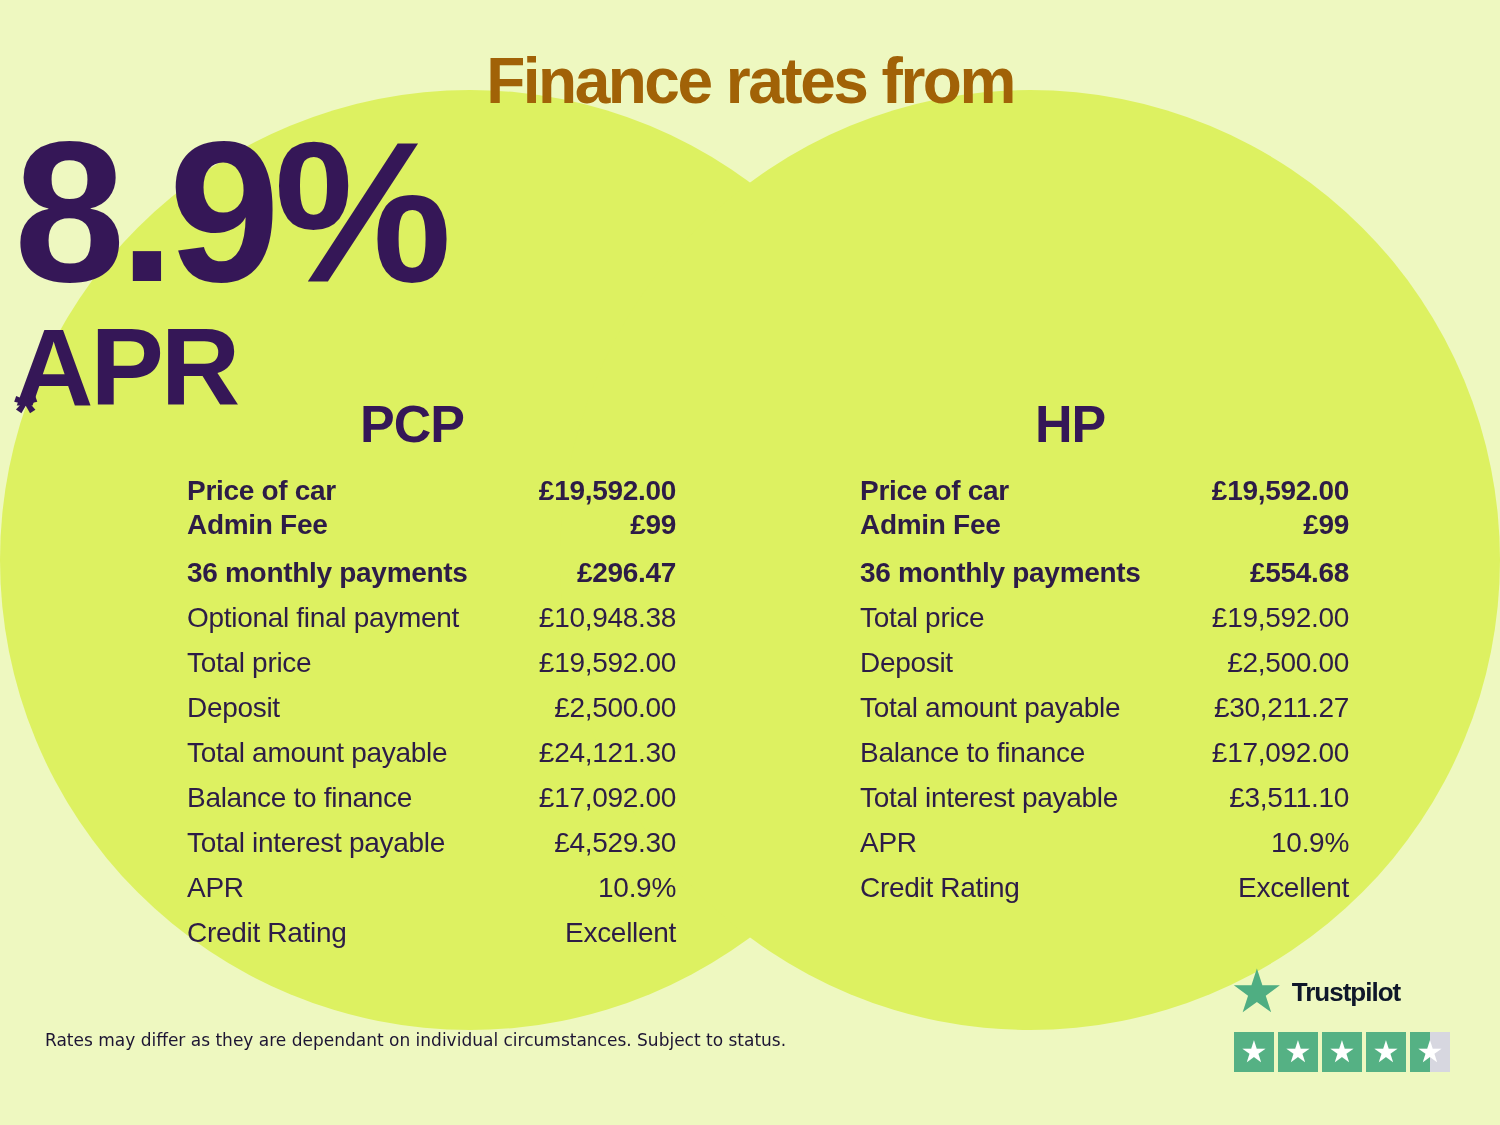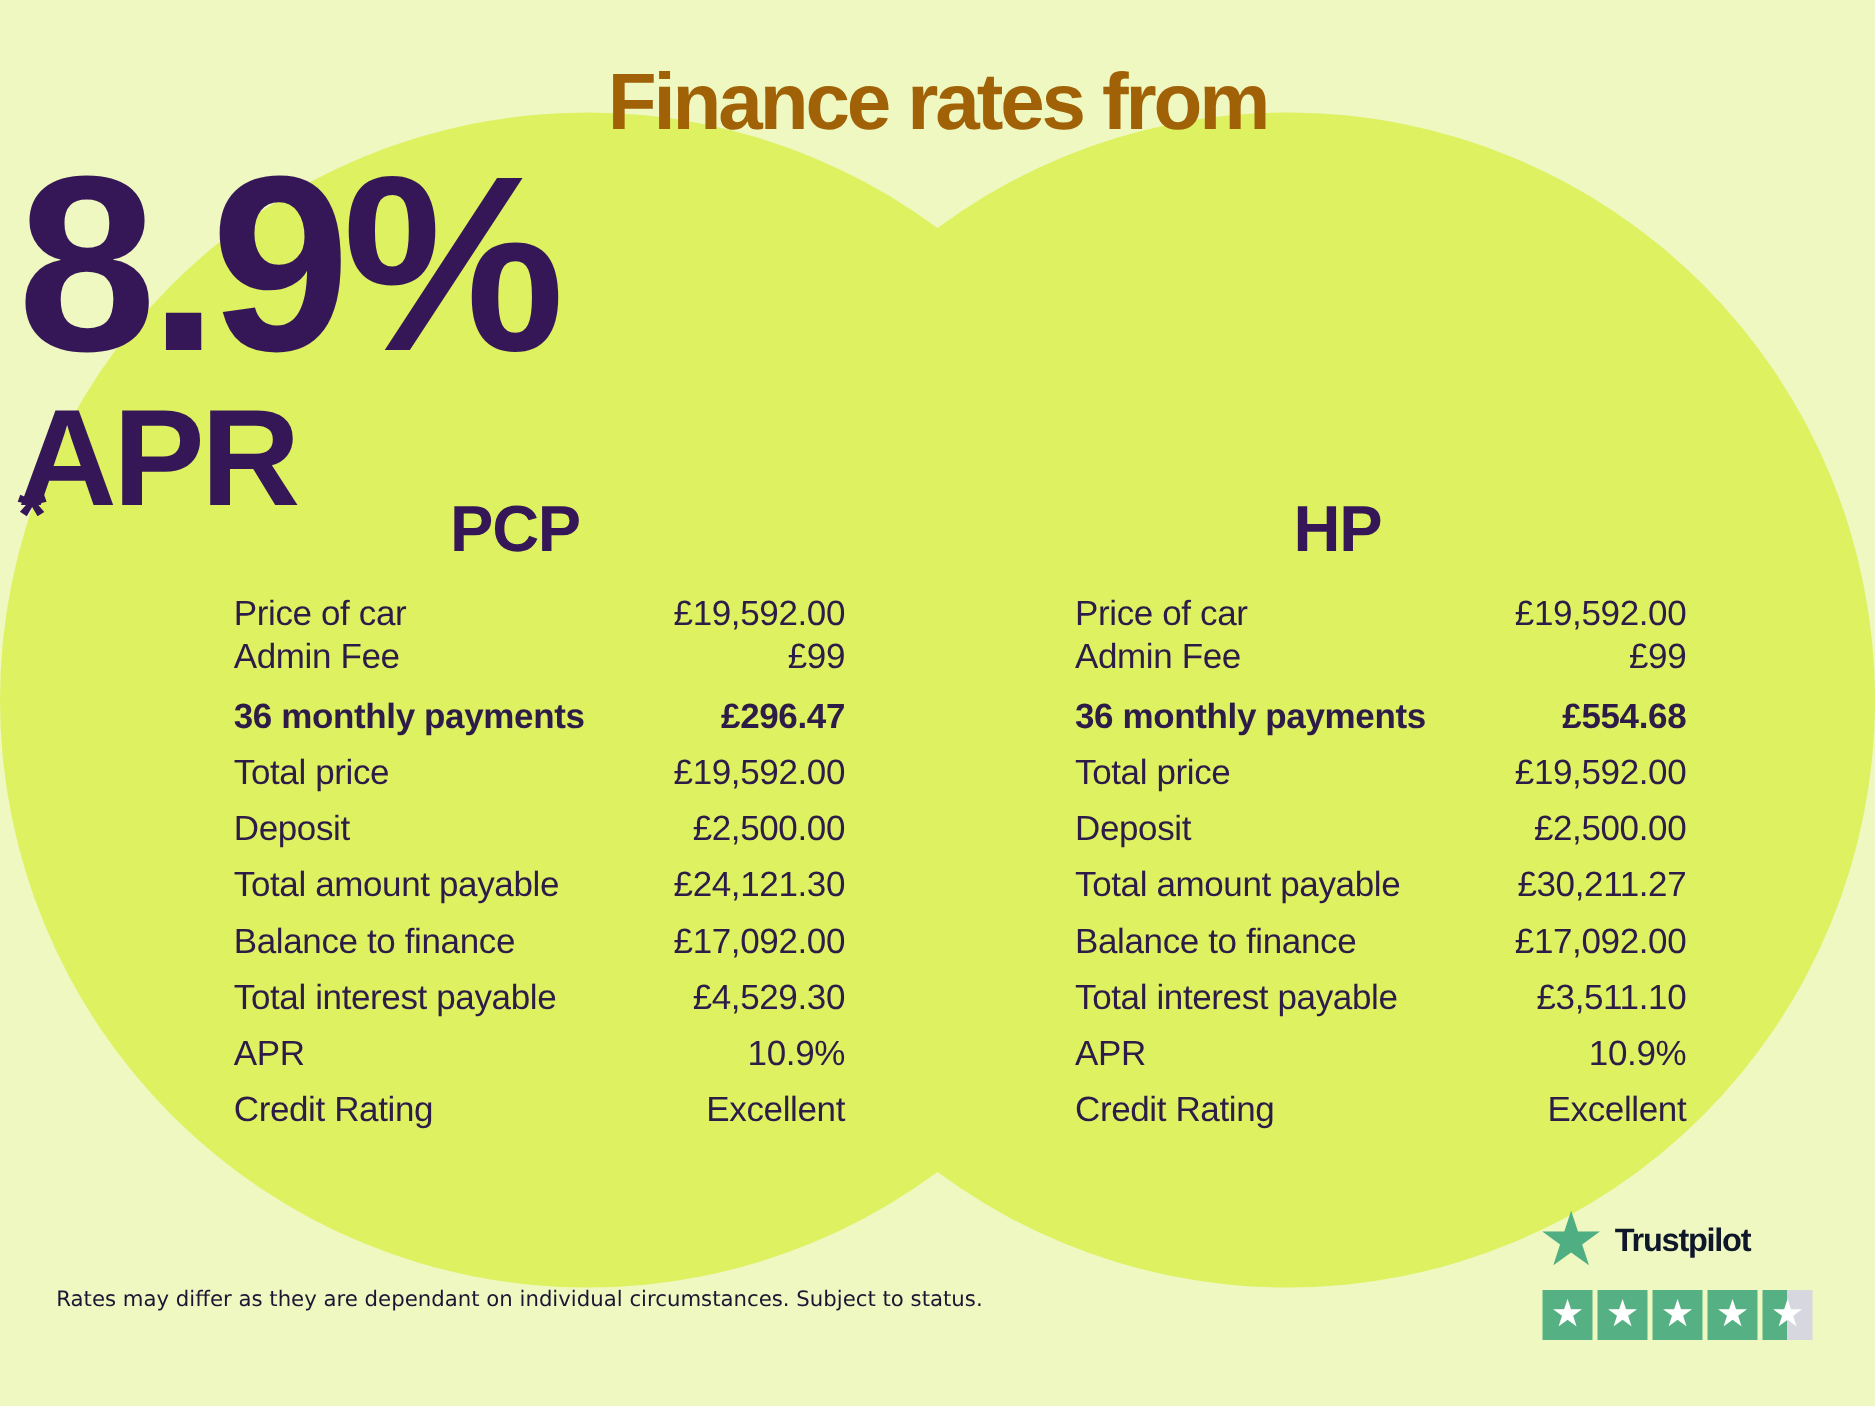"Price of car" .trow.tight { font-weight: none -> bold }
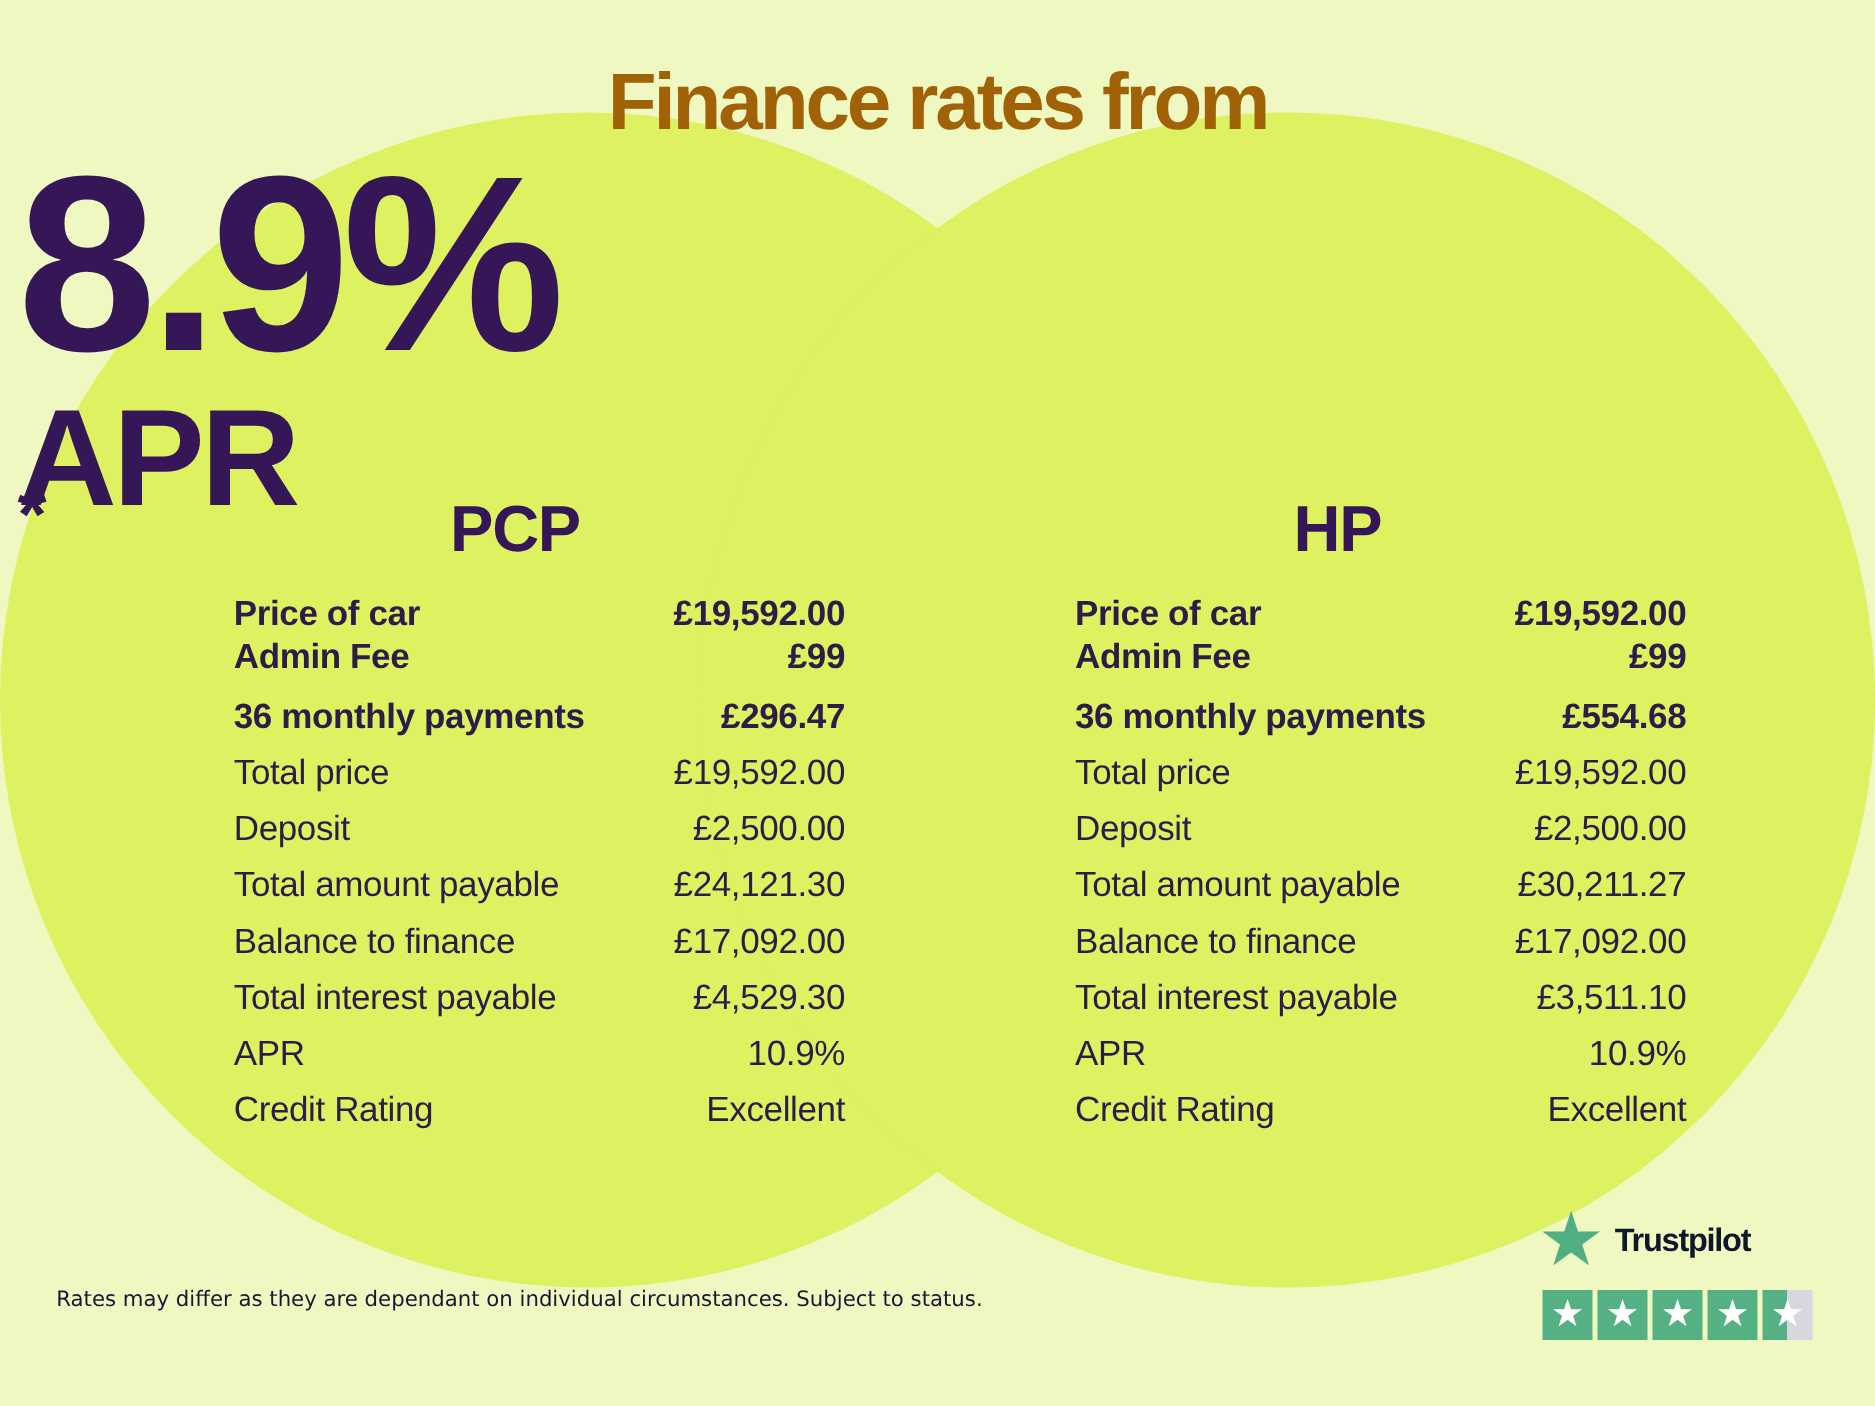"Optional final payment" div.trow { html: none -> <div> <span>Optional final payment</span> <span>£10,948.38</span> </div> }
